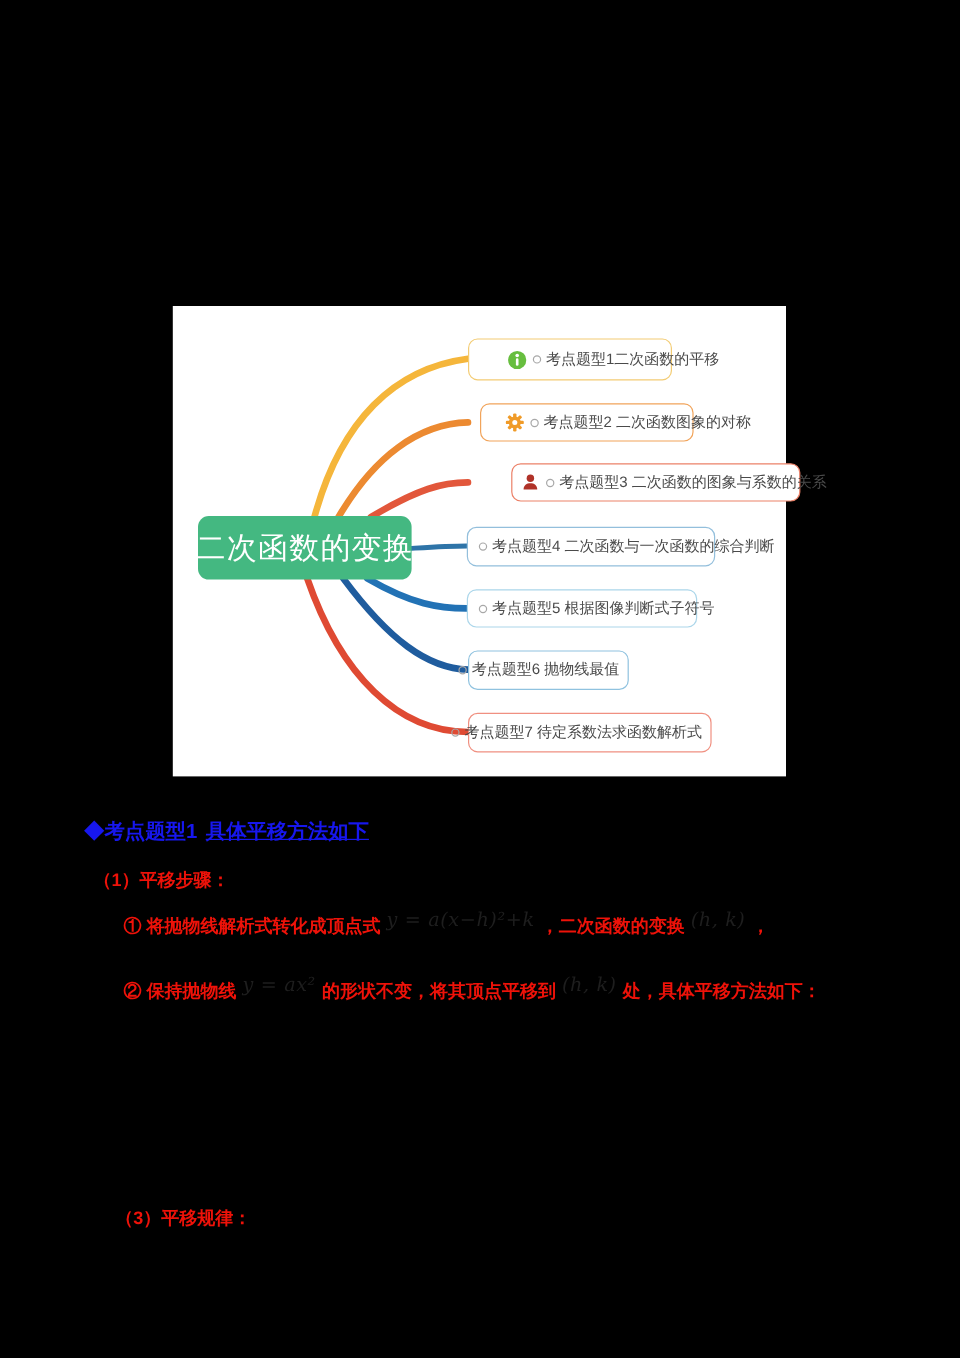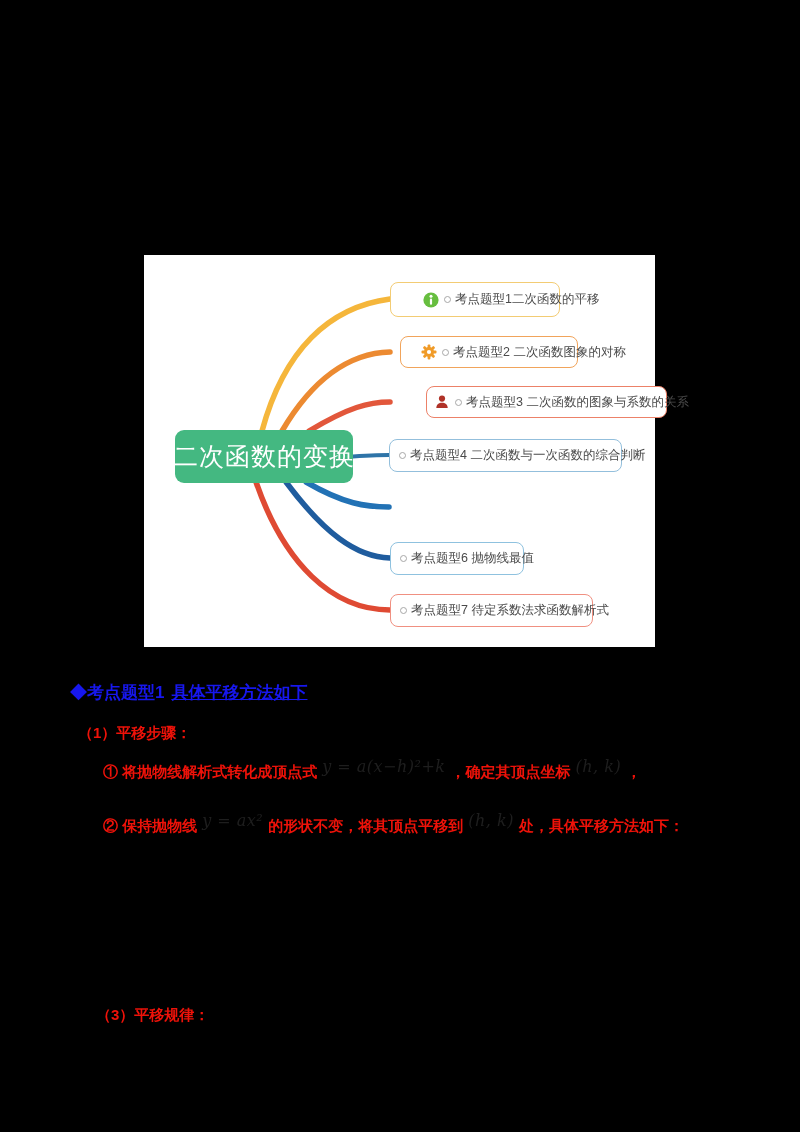"二次函数的变换" .root-node { margin-left: 10px -> none }
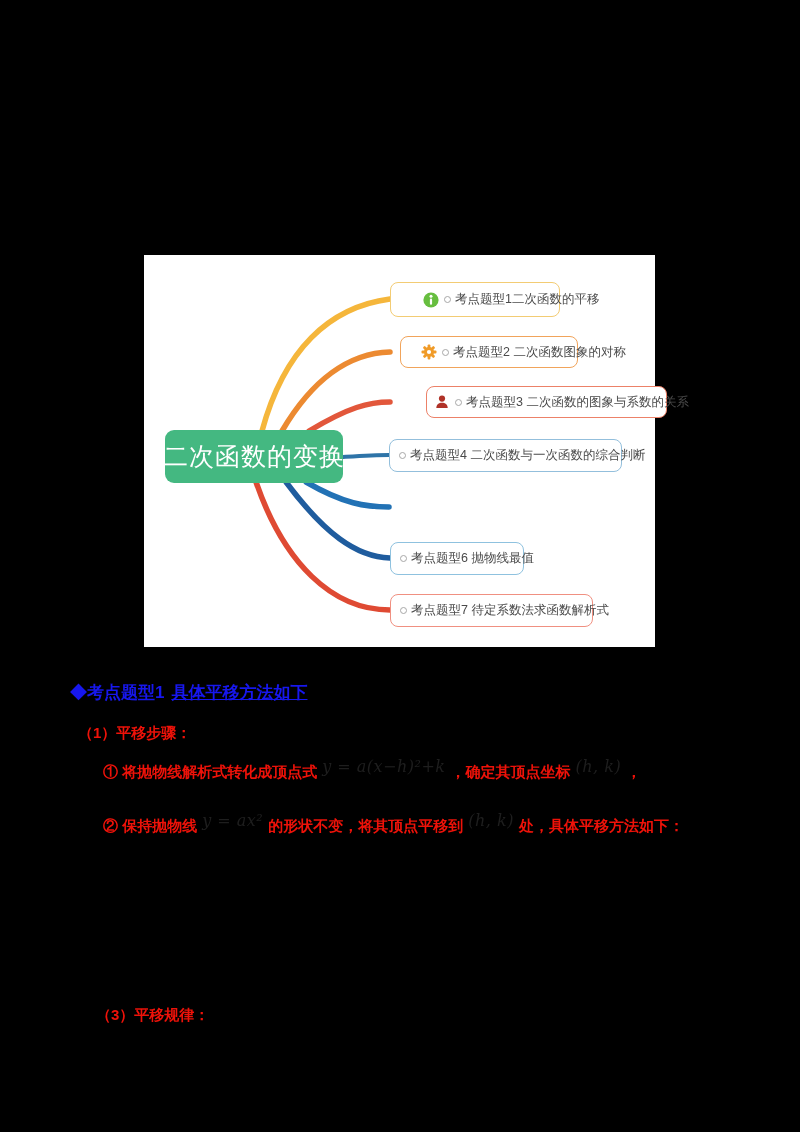"考点题型4 二次函数与一次函数的综合判断" .t4 { width: 233px -> 207px }
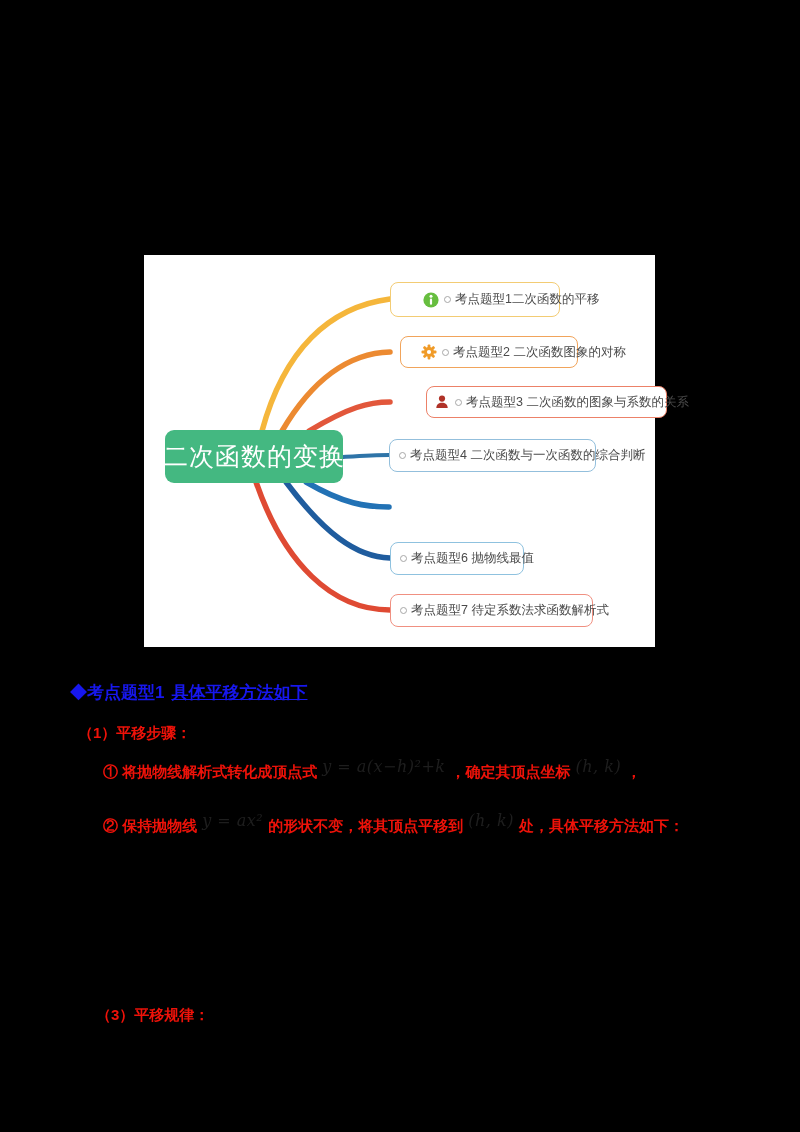"考点题型5 根据图像判断式子符号" div.topic-node { html: none -> <div> <span></span> <span>考点题型5 根据图像判断式子符号</span> </div> }
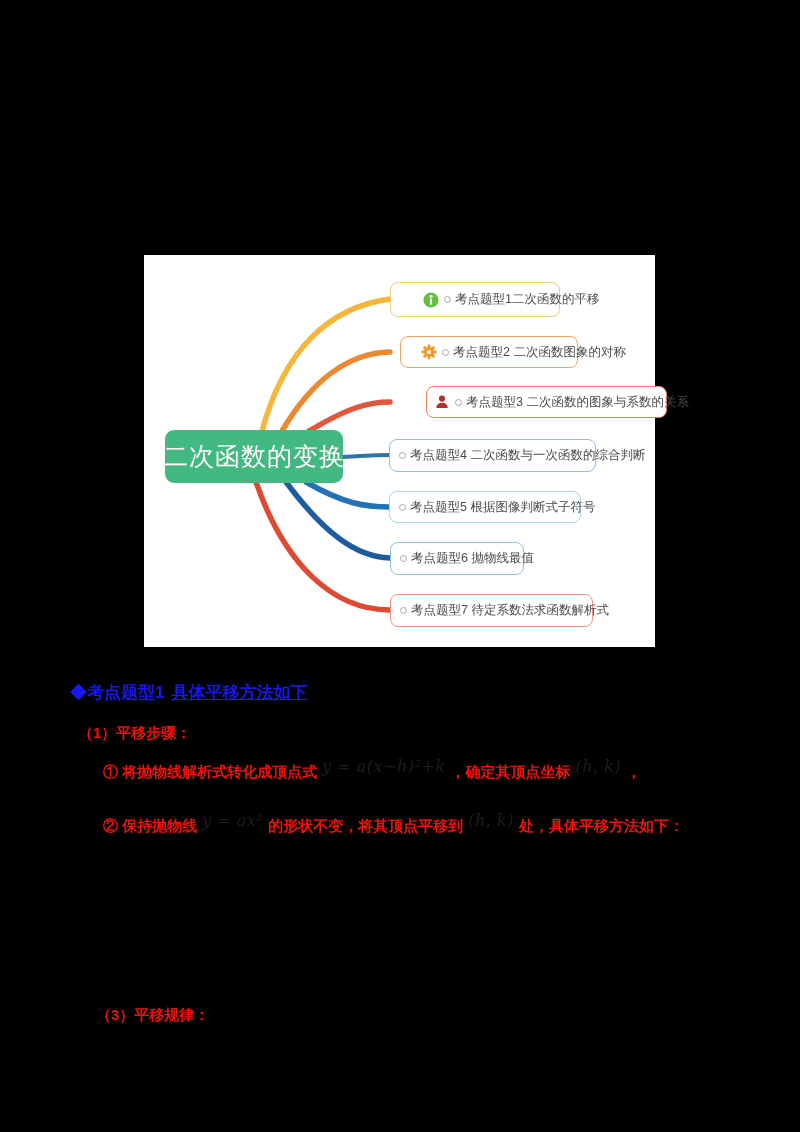"考点题型6 抛物线最值" .t6 { justify-content: none -> flex-end }
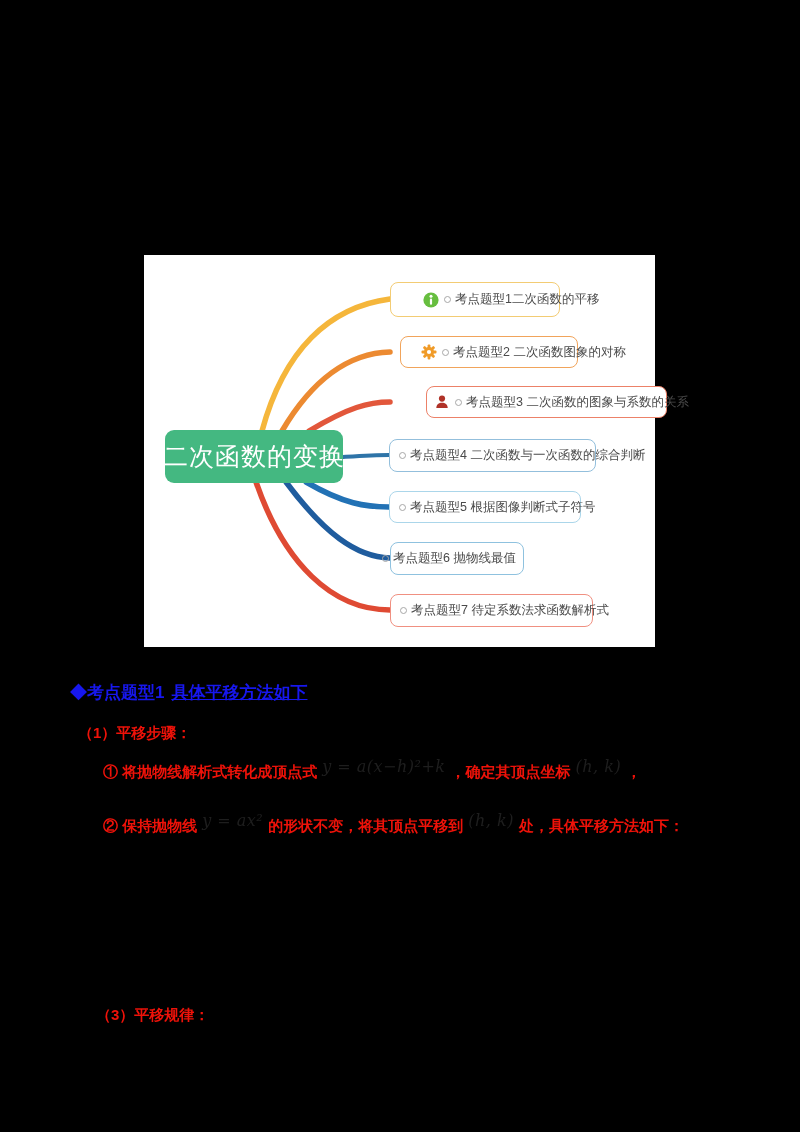"考点题型7 待定系数法求函数解析式" .t7 { justify-content: none -> flex-end }
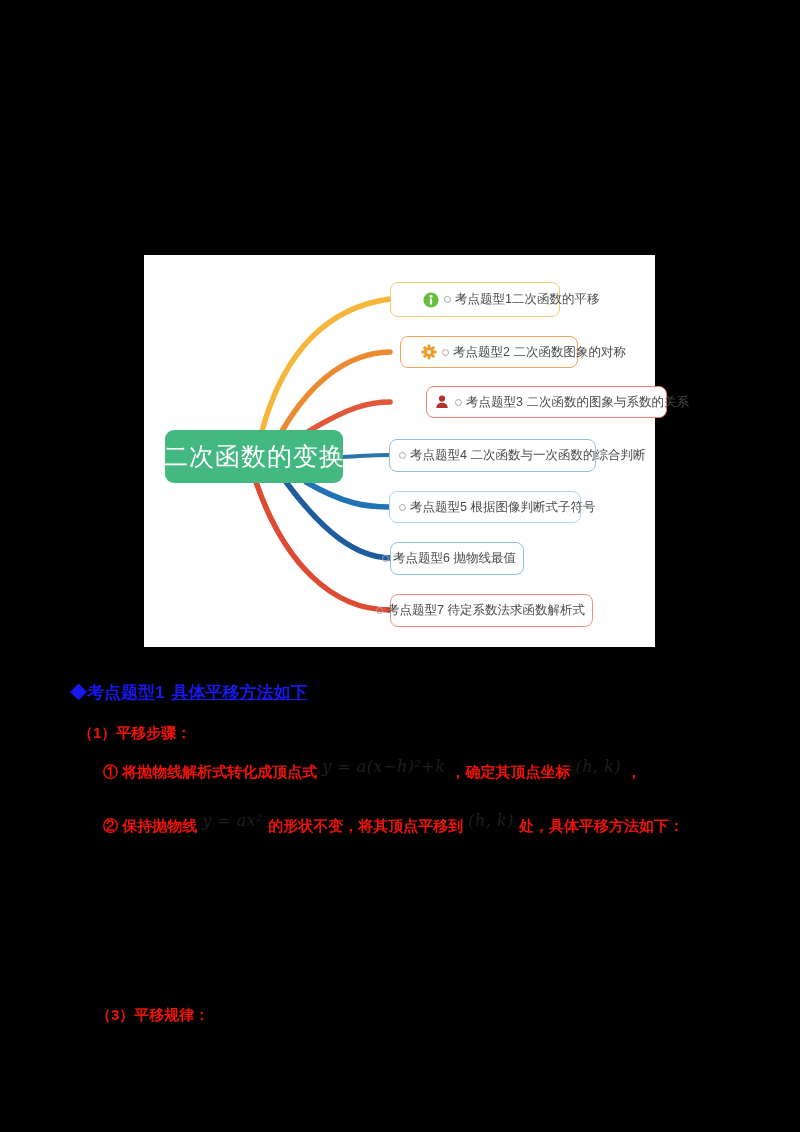"，确定其顶点坐标" span { text: 确定其顶点坐标 -> 二次函数的变换 }
